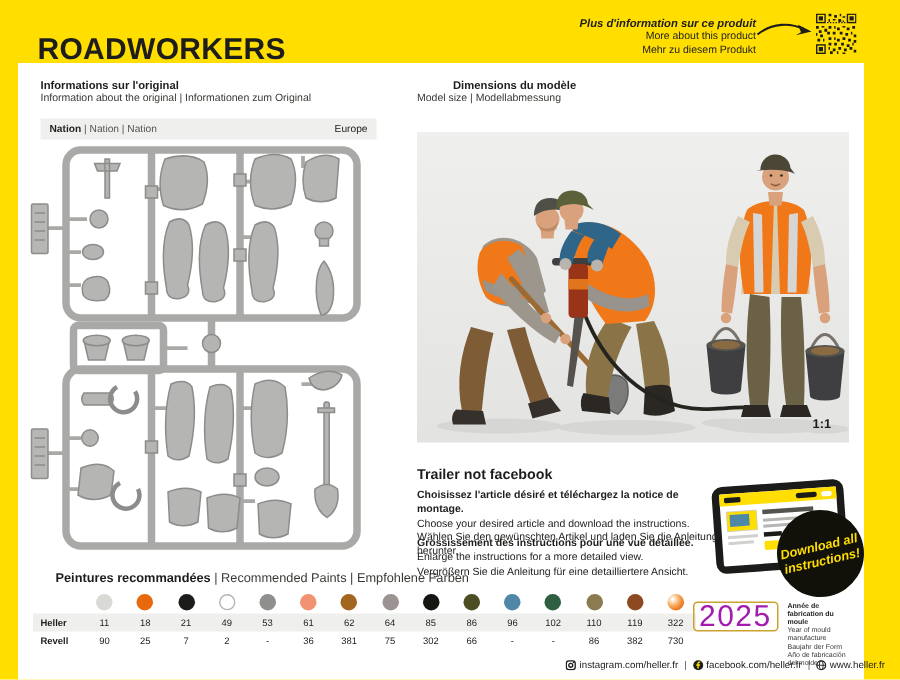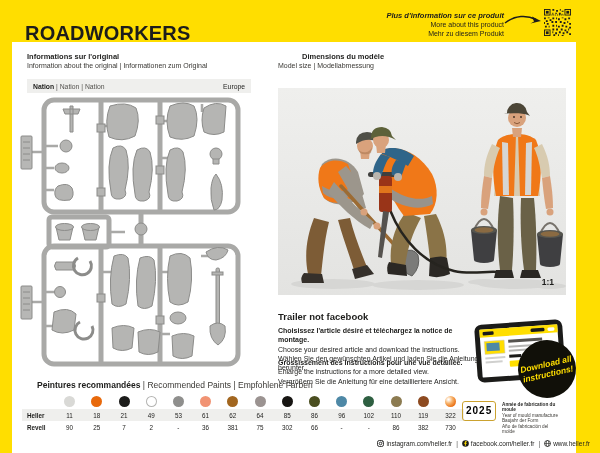"2025" .mould-year { color: #000000 -> #a21caf; font-size: 10px -> 20px; font-weight: 700 -> 400 }
